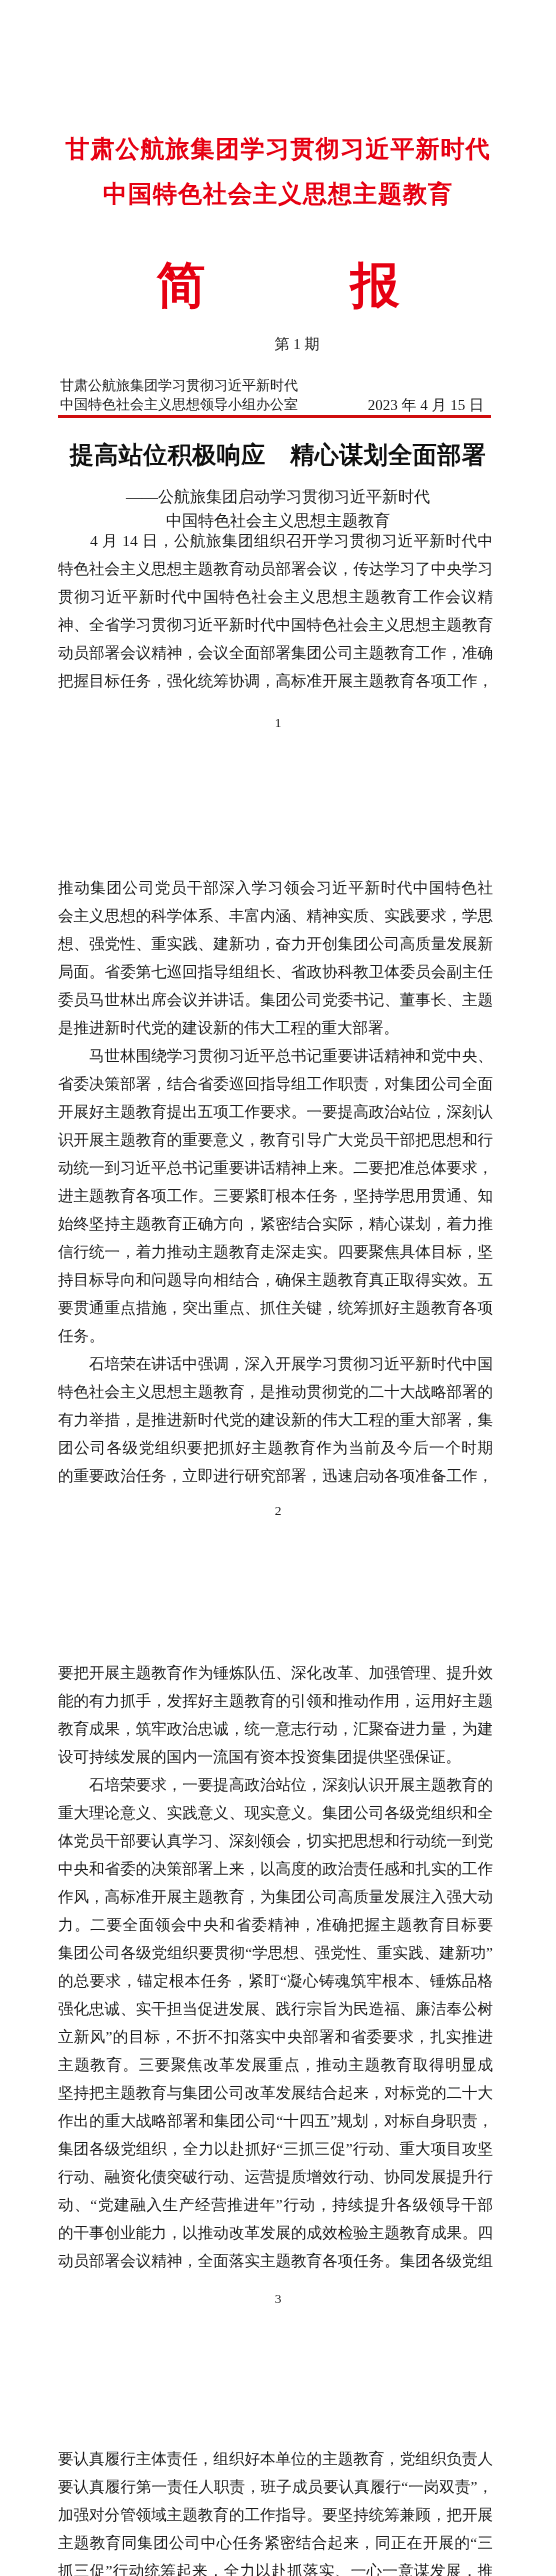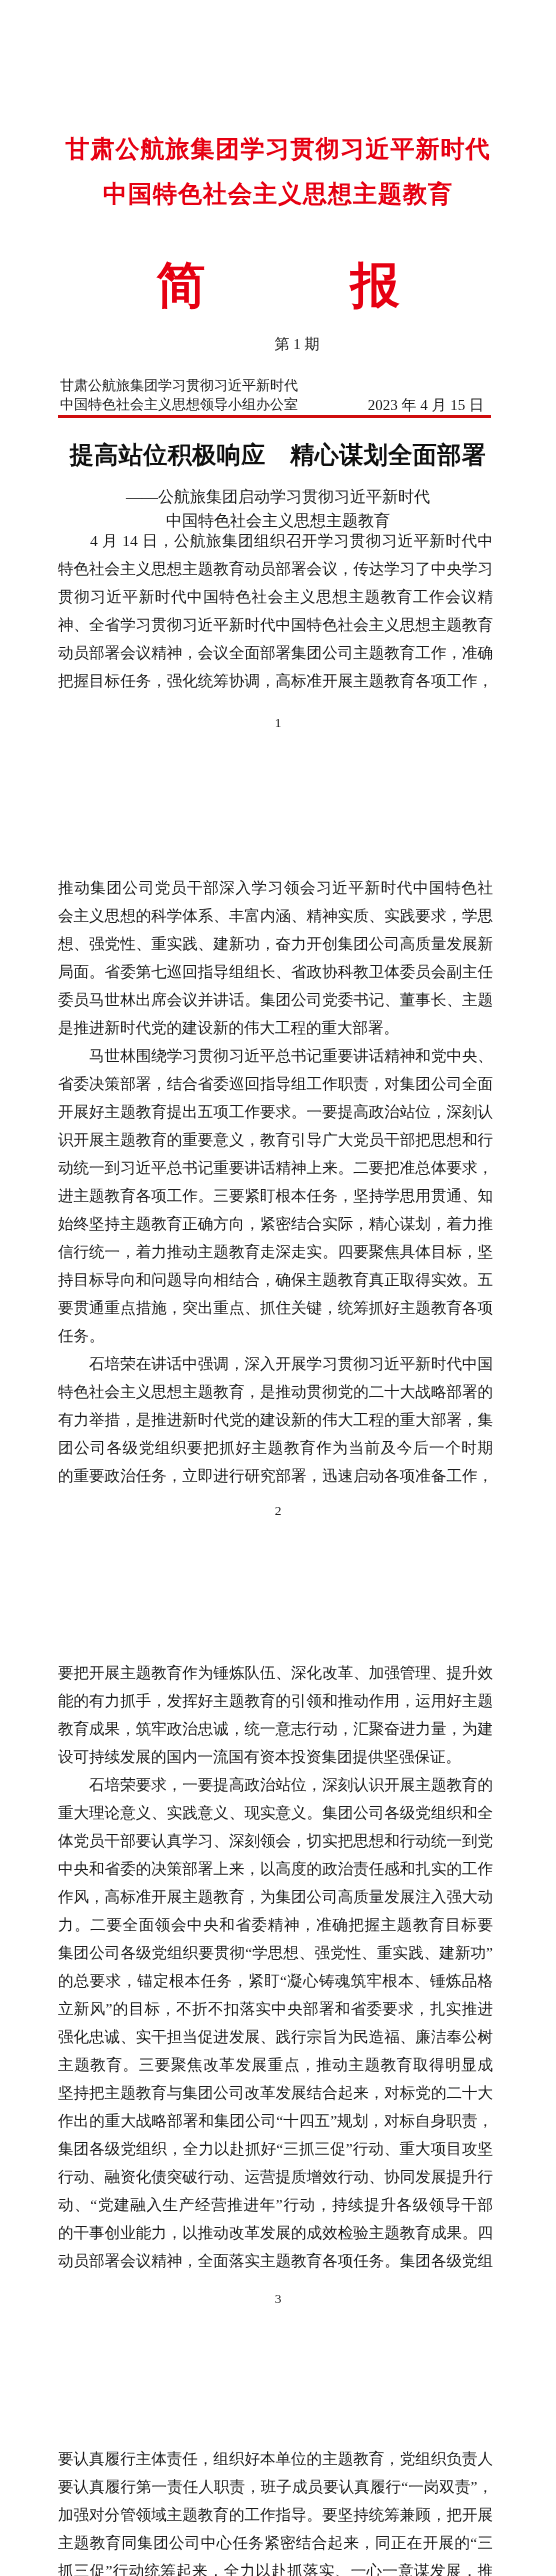"立新风”的目标，不折不扣落实中央部署和省委要求，扎实推进" div.line { order: before "强化忠诚、实干担当促进发展、践行宗旨为民造福、廉洁奉公树" -> after "强化忠诚、实干担当促进发展、践行宗旨为民造福、廉洁奉公树" }
